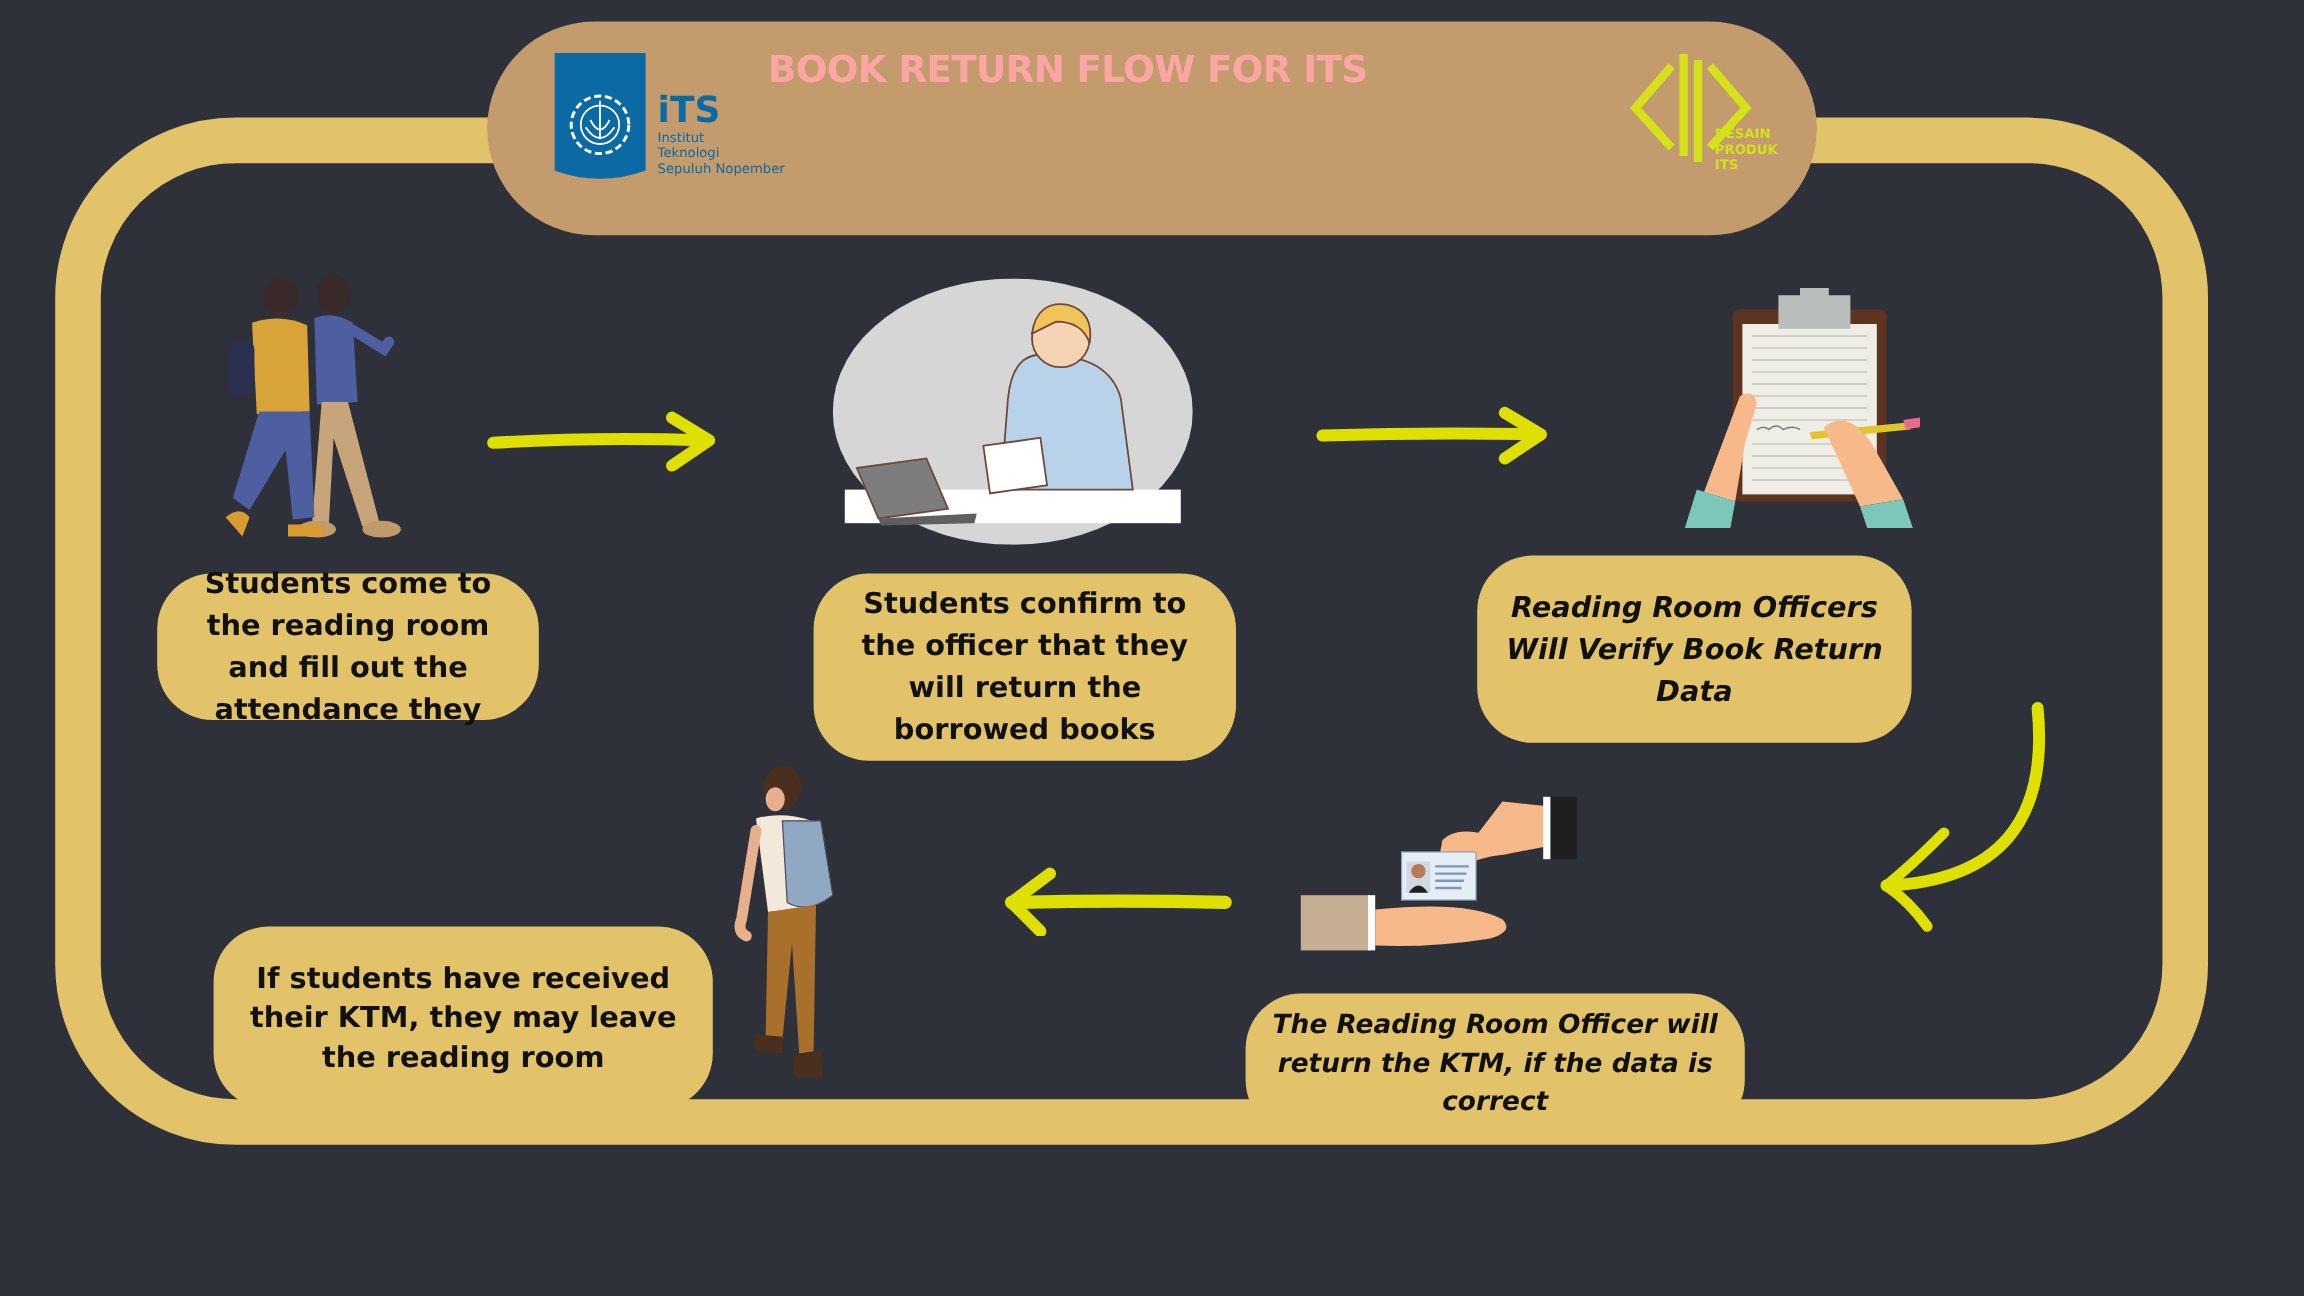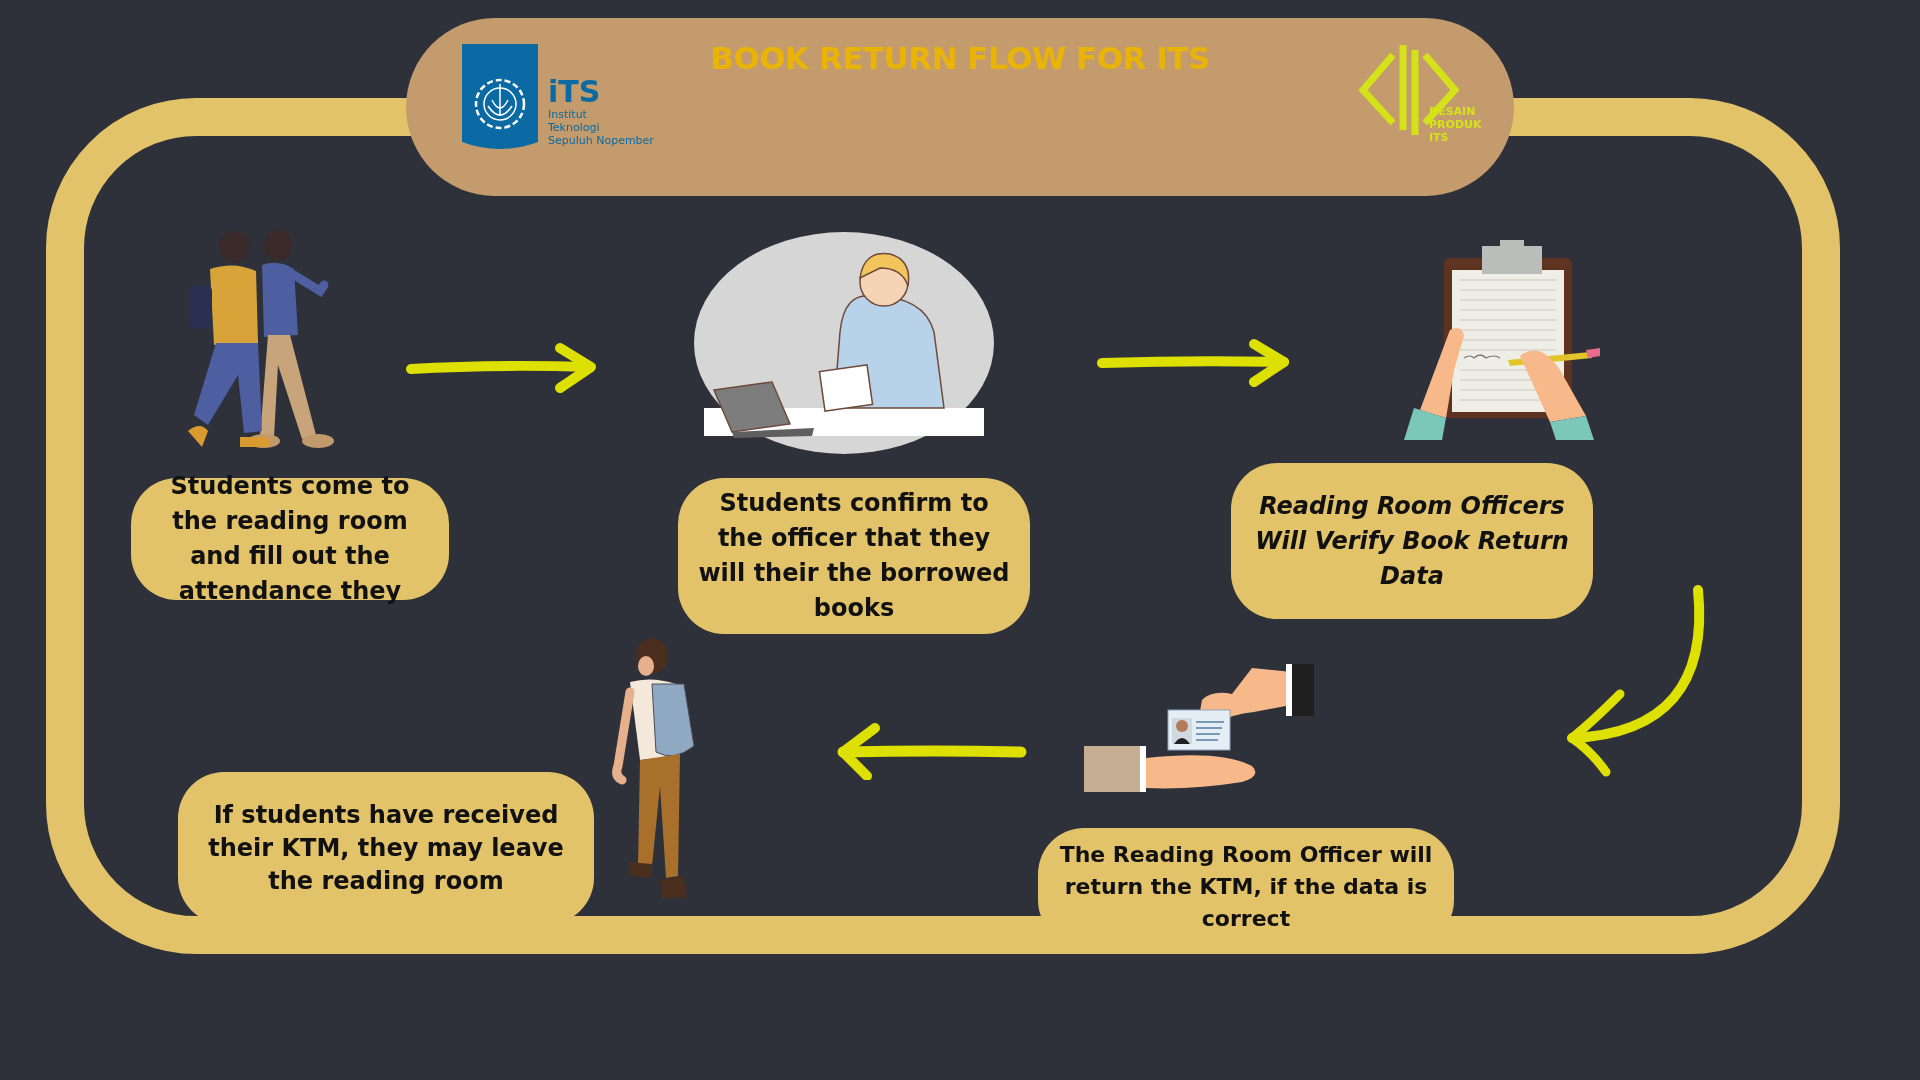"BOOK RETURN FLOW FOR ITS" .title { color: #eab308 -> #fca5a5; text-align: center -> none }
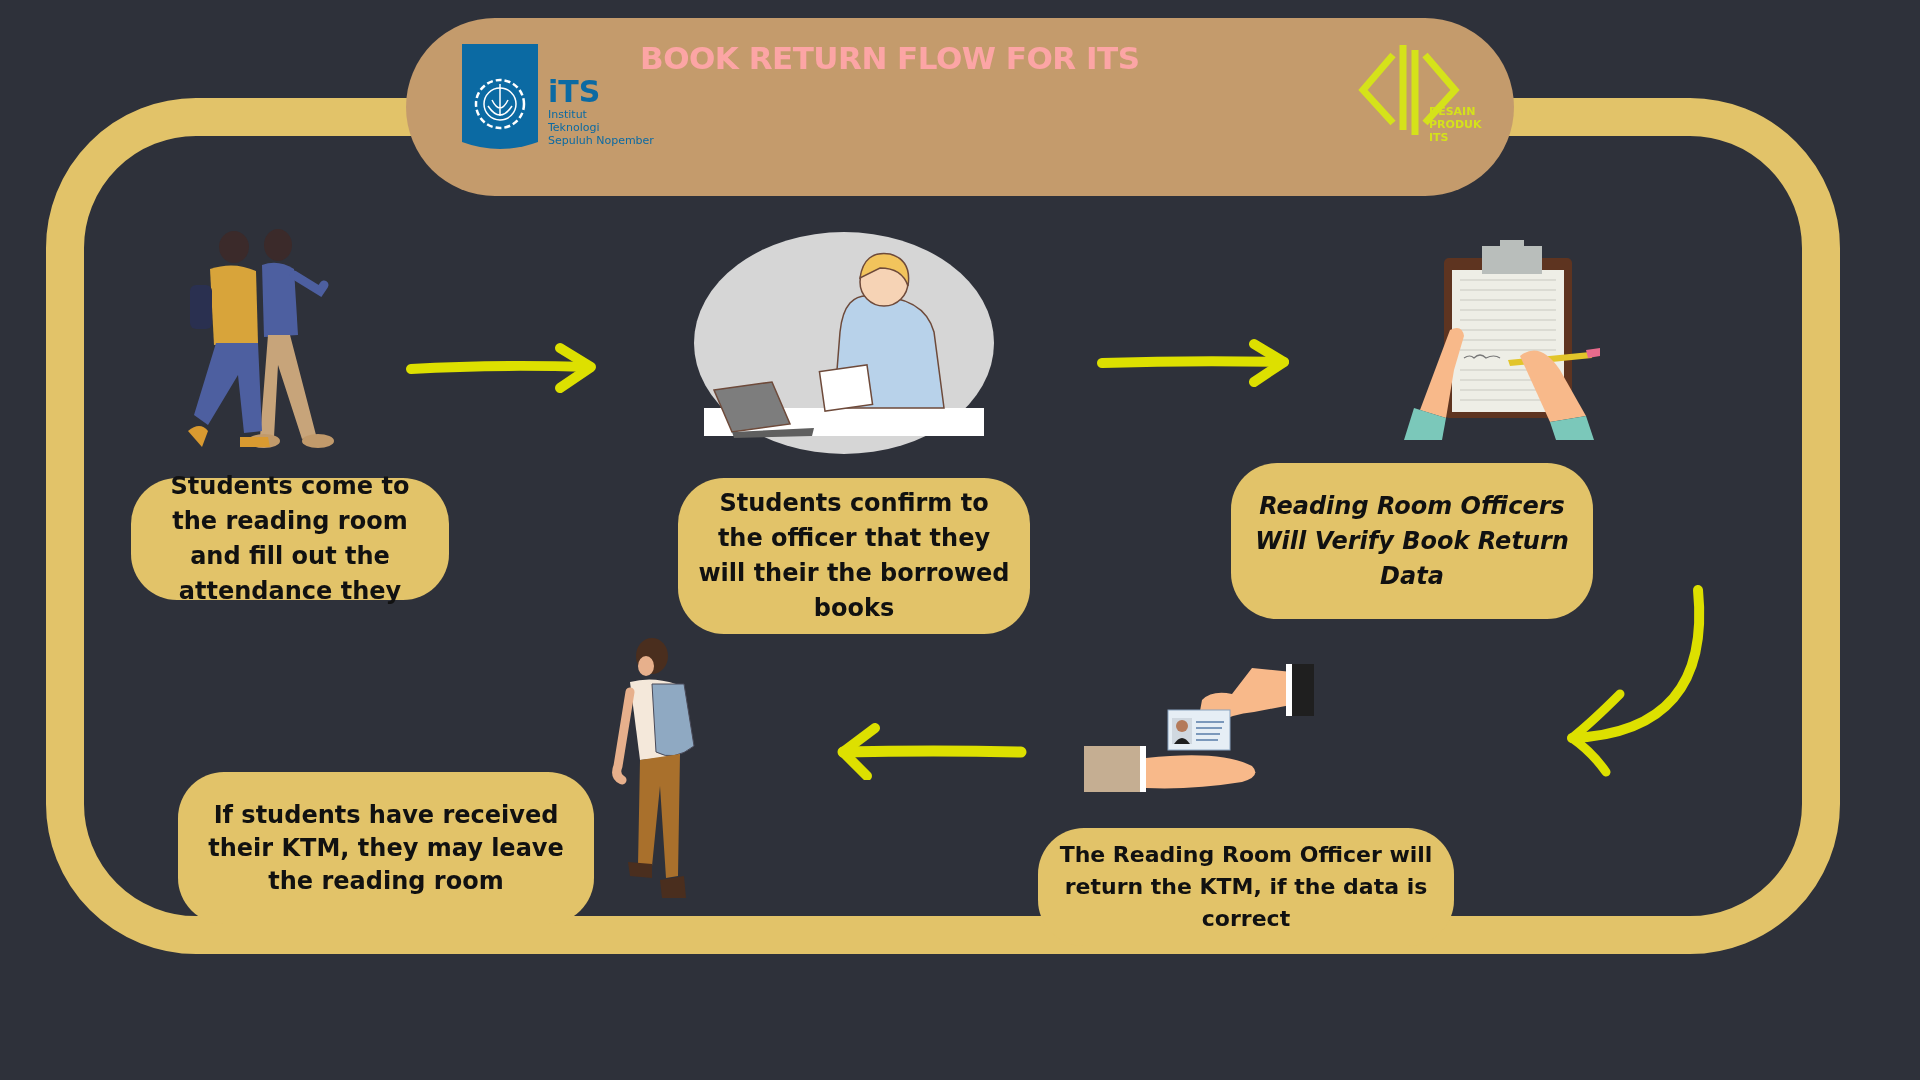"Students confirm to the officer" span { text: their -> return }
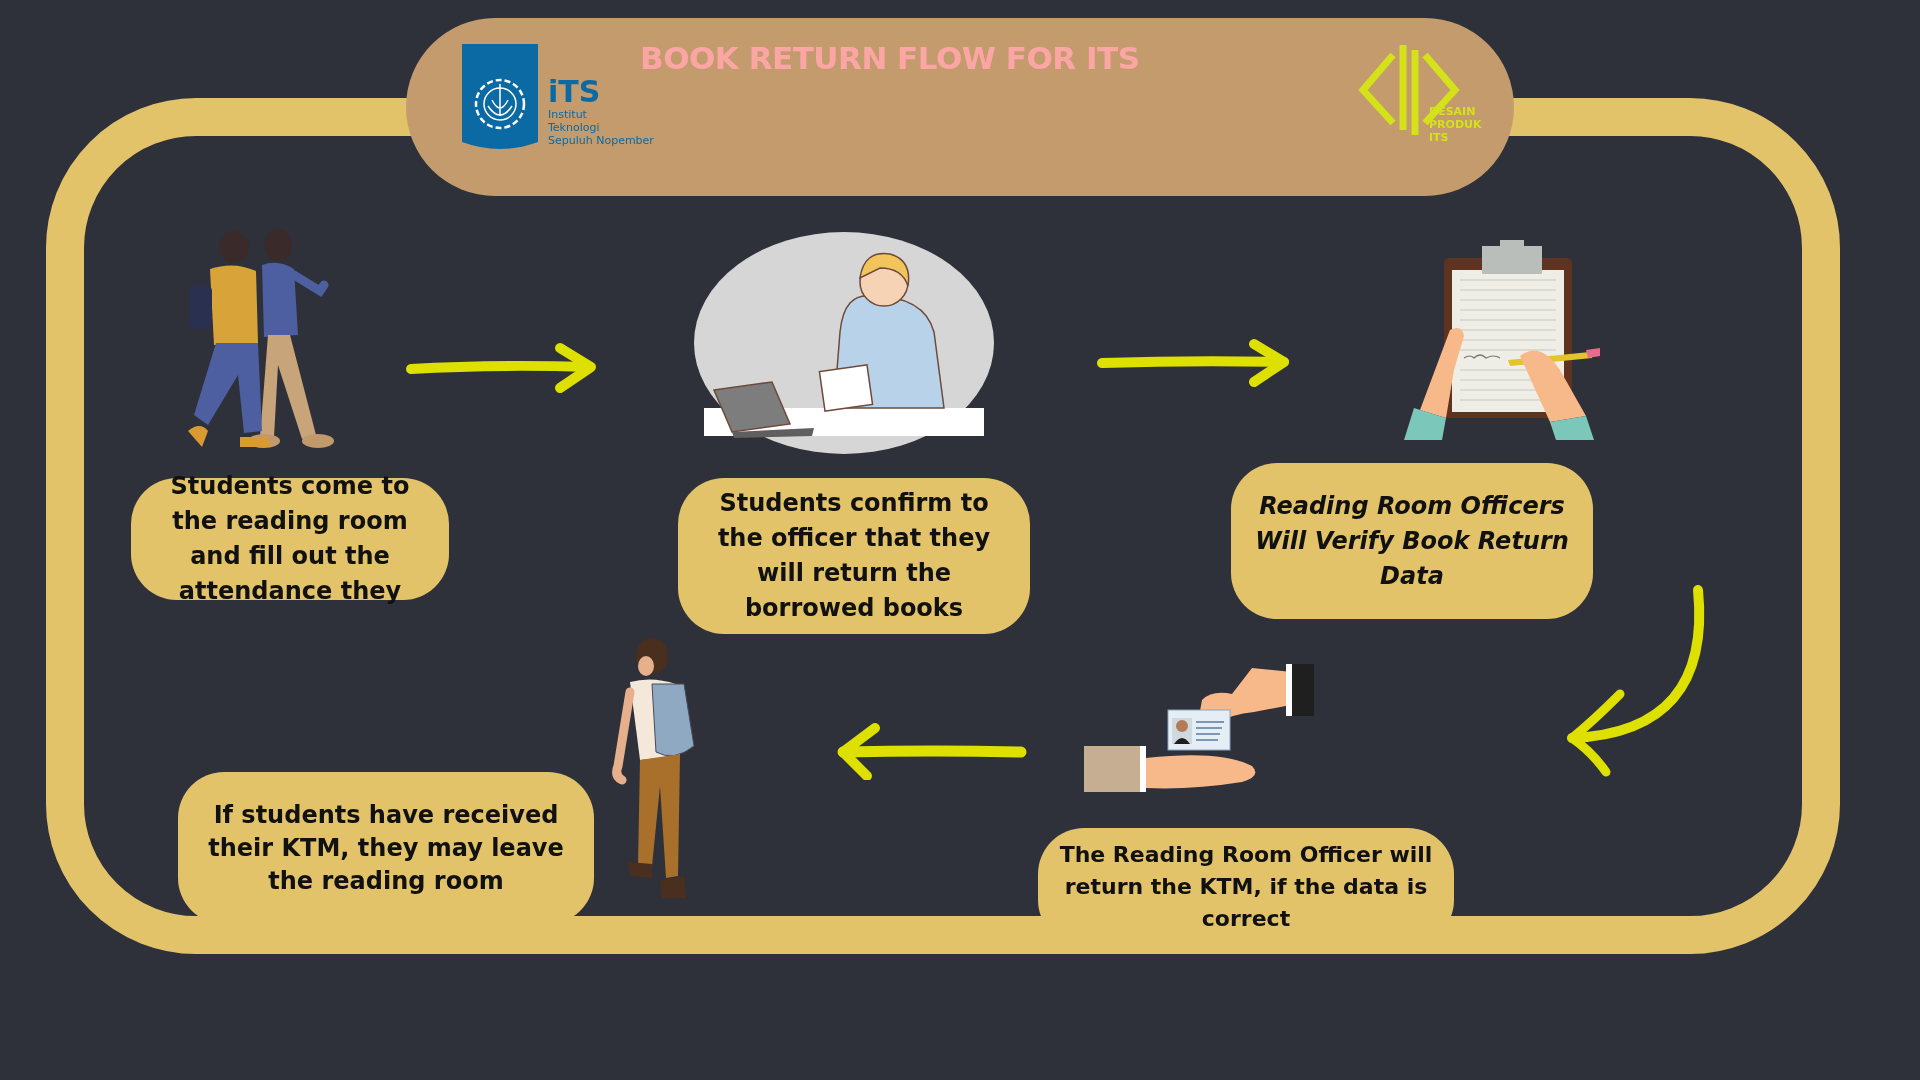"The Reading Room Officer will" .b4 { font-style: none -> italic }
